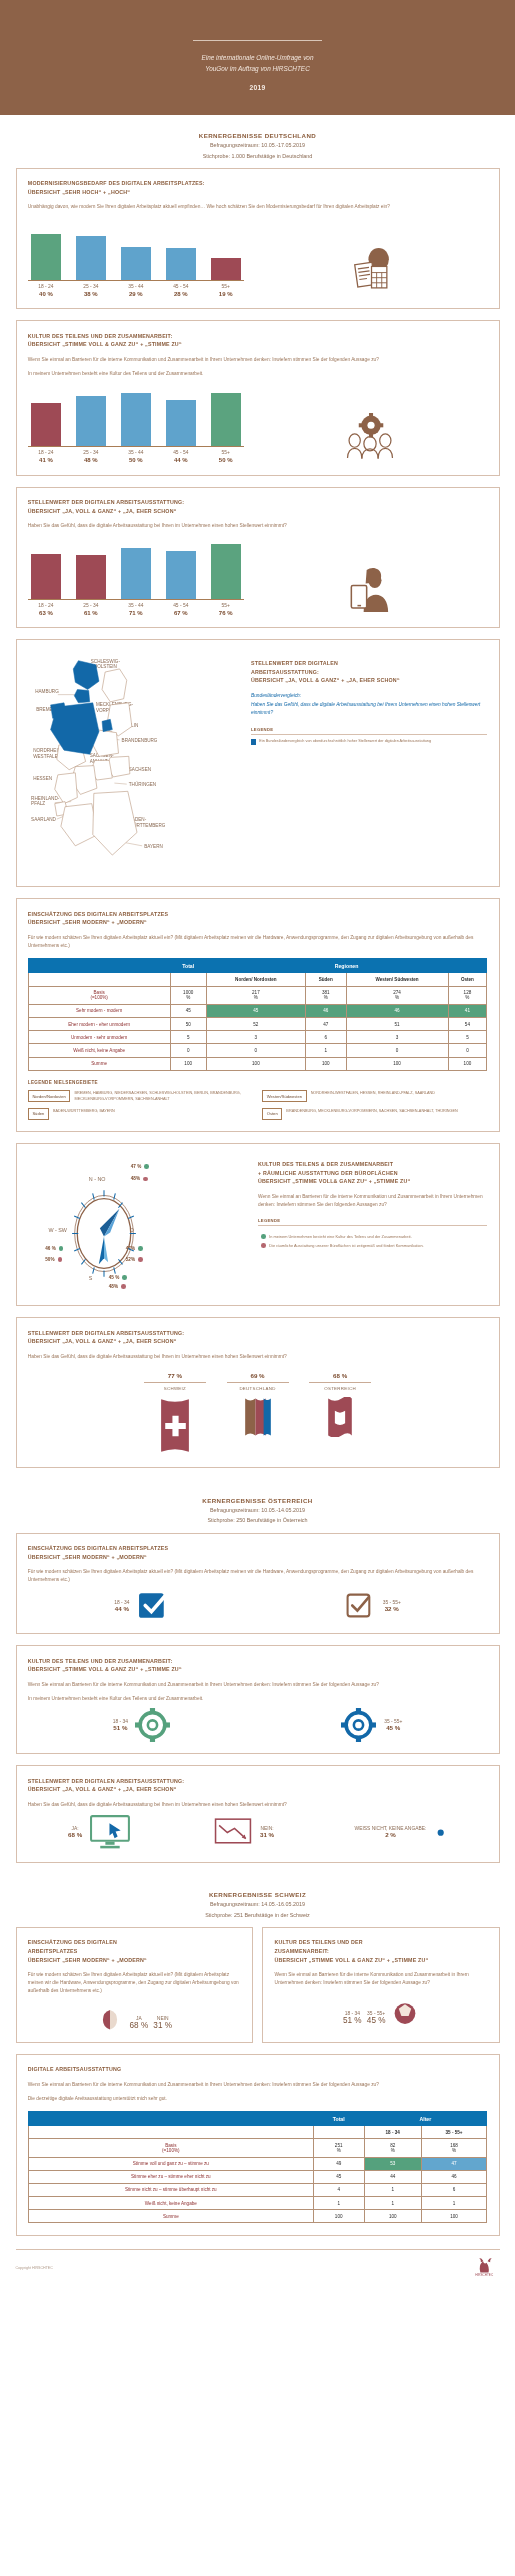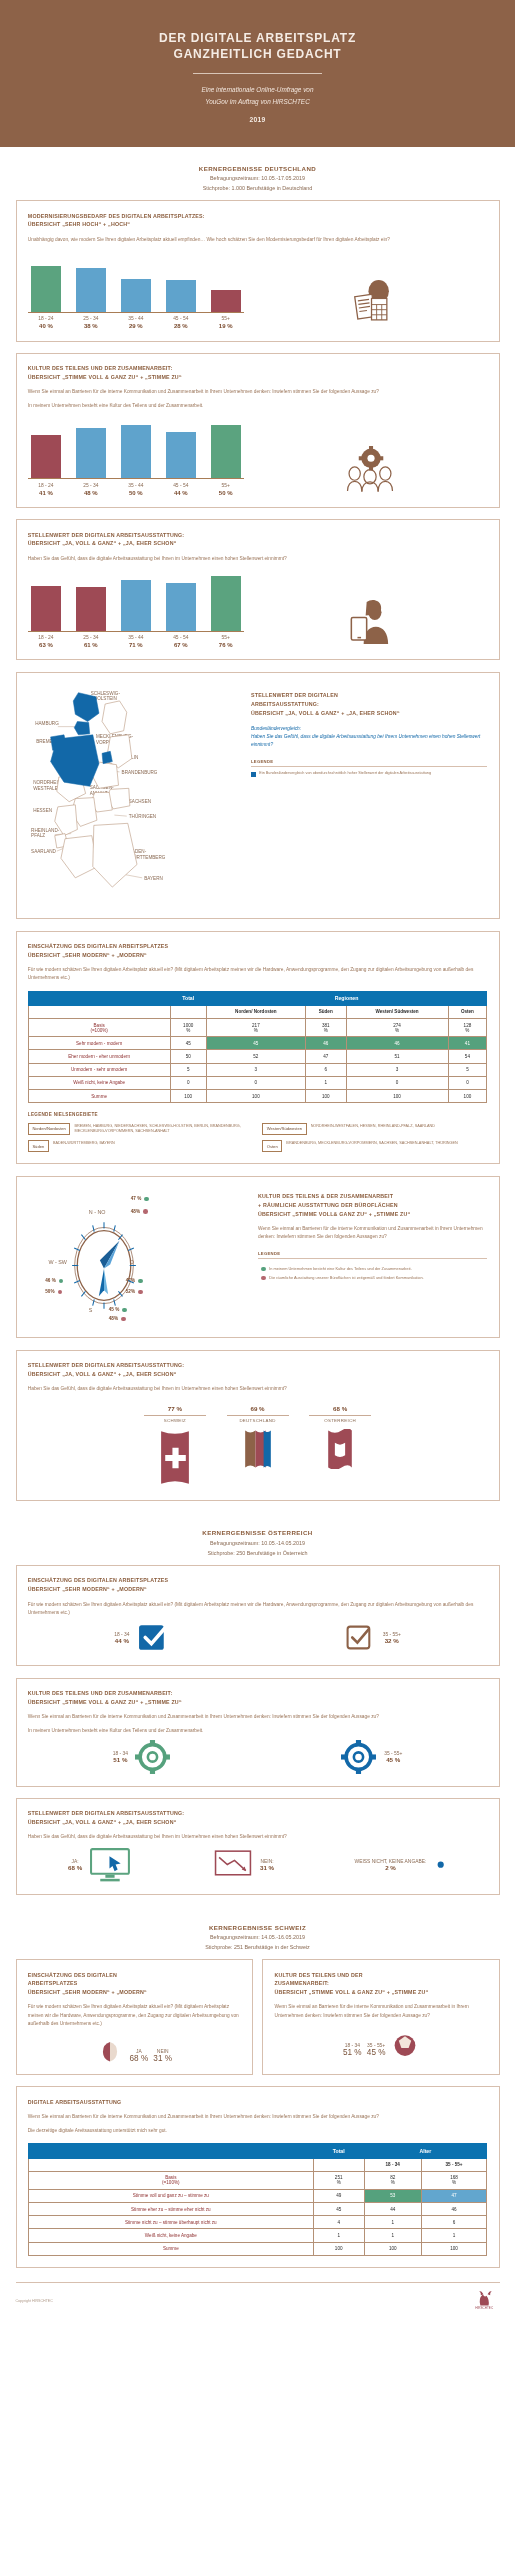"DER DIGITALE ARBEITSPLATZ" h1 { html: <h1> <span>DER DIGITALE ARBEITSPLATZ</span><br> <span>GANZHEITLICH GEDACHT</span> </h1> -> none }
